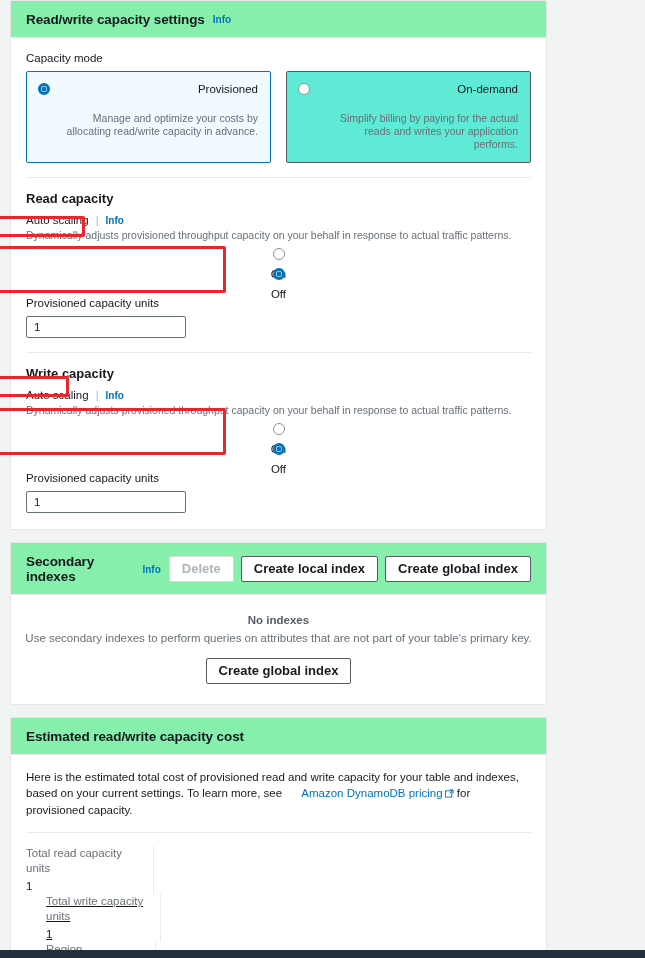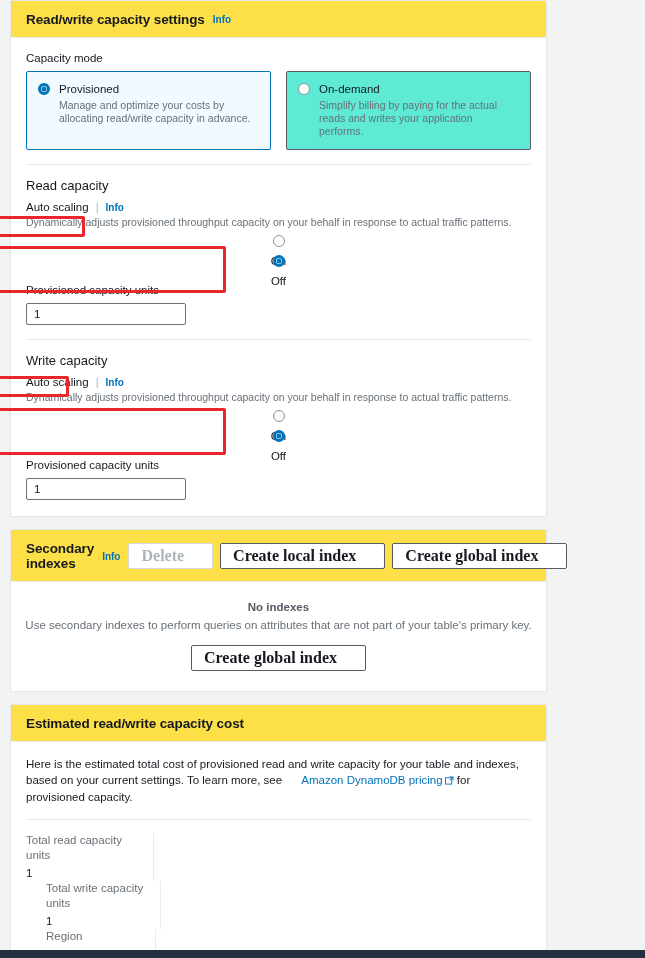"Read/write capacity settings" .card-hd { background: #fde047 -> #86efac }
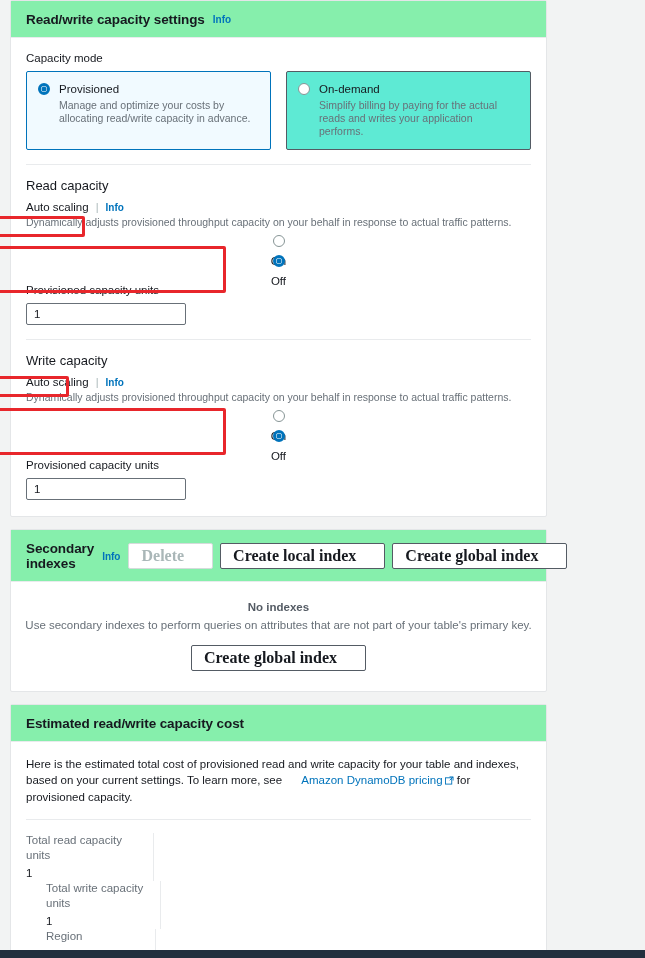"Provisioned" .tiles { text-align: none -> right }
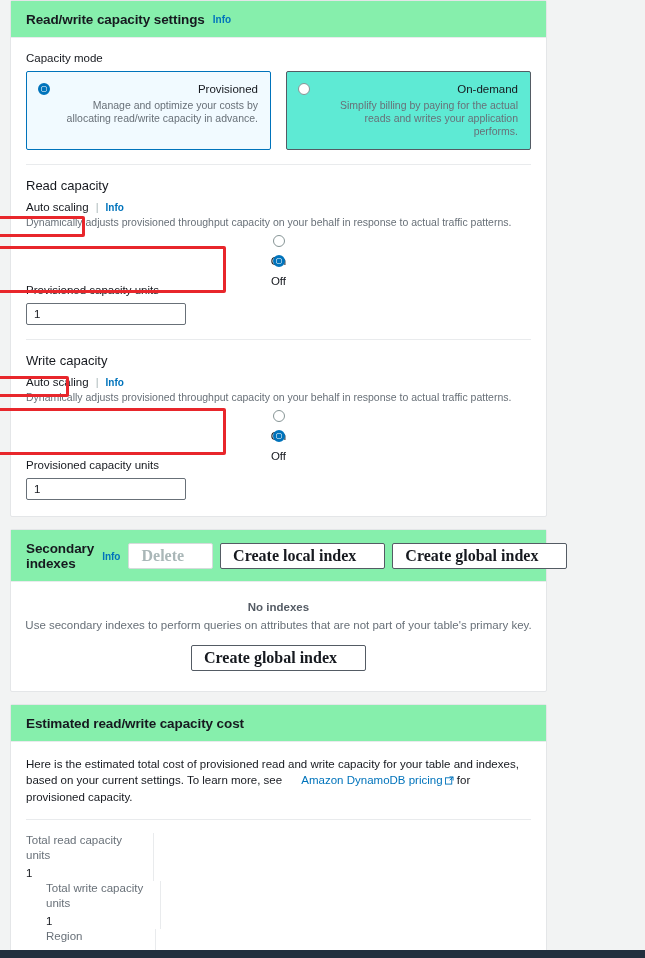"Manage and optimize your costs" .tile-desc { margin-top: 3px -> 16px }
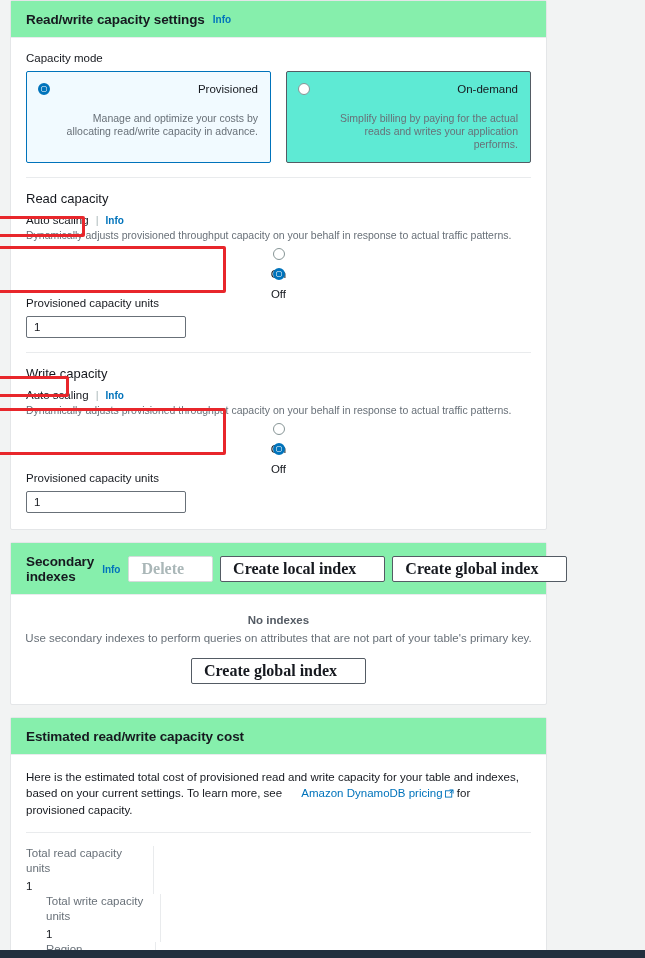"Read capacity" .sub-title { font-weight: normal -> bold }
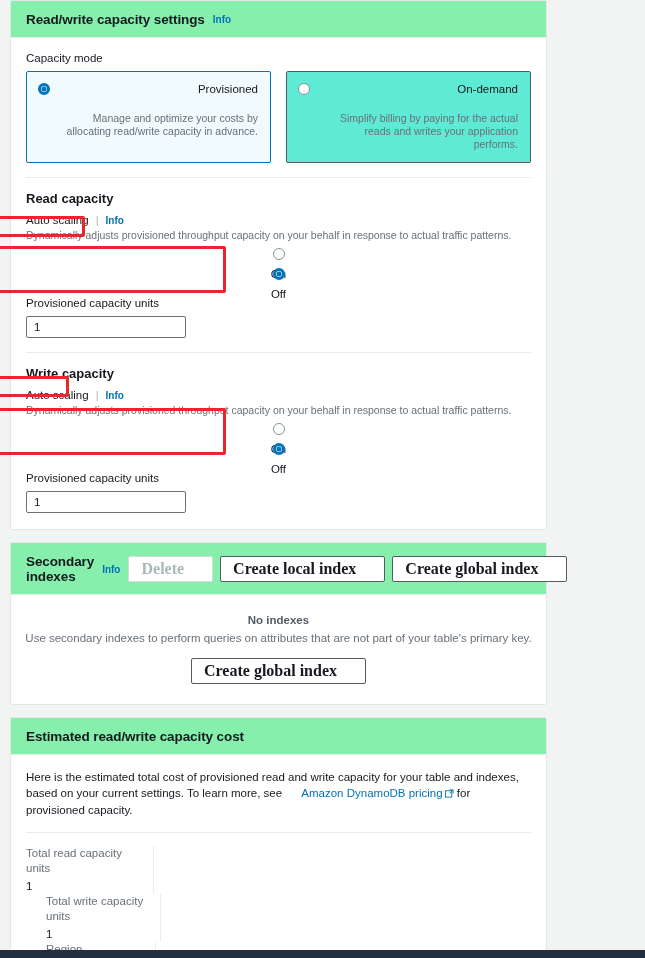"Delete" .btn { font-family: Liberation Serif, serif -> Liberation Sans, sans-serif; font-size: 16px -> 13px; padding: 5px 28px 5px 12px -> 5px 12px 5px 12px }
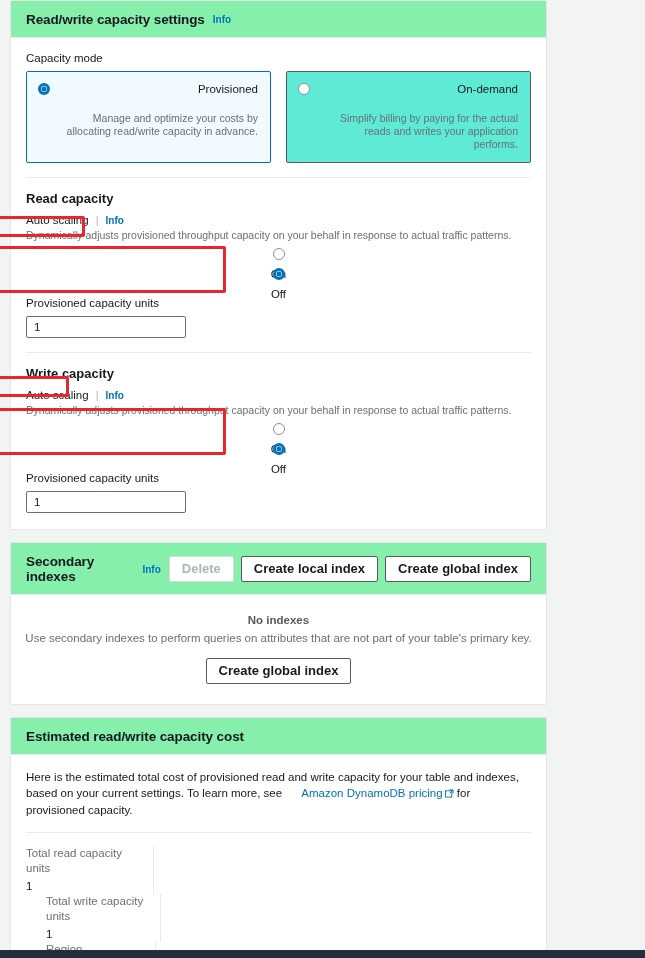"Total write capacity units" div.stat { text-decoration: none -> underline }
